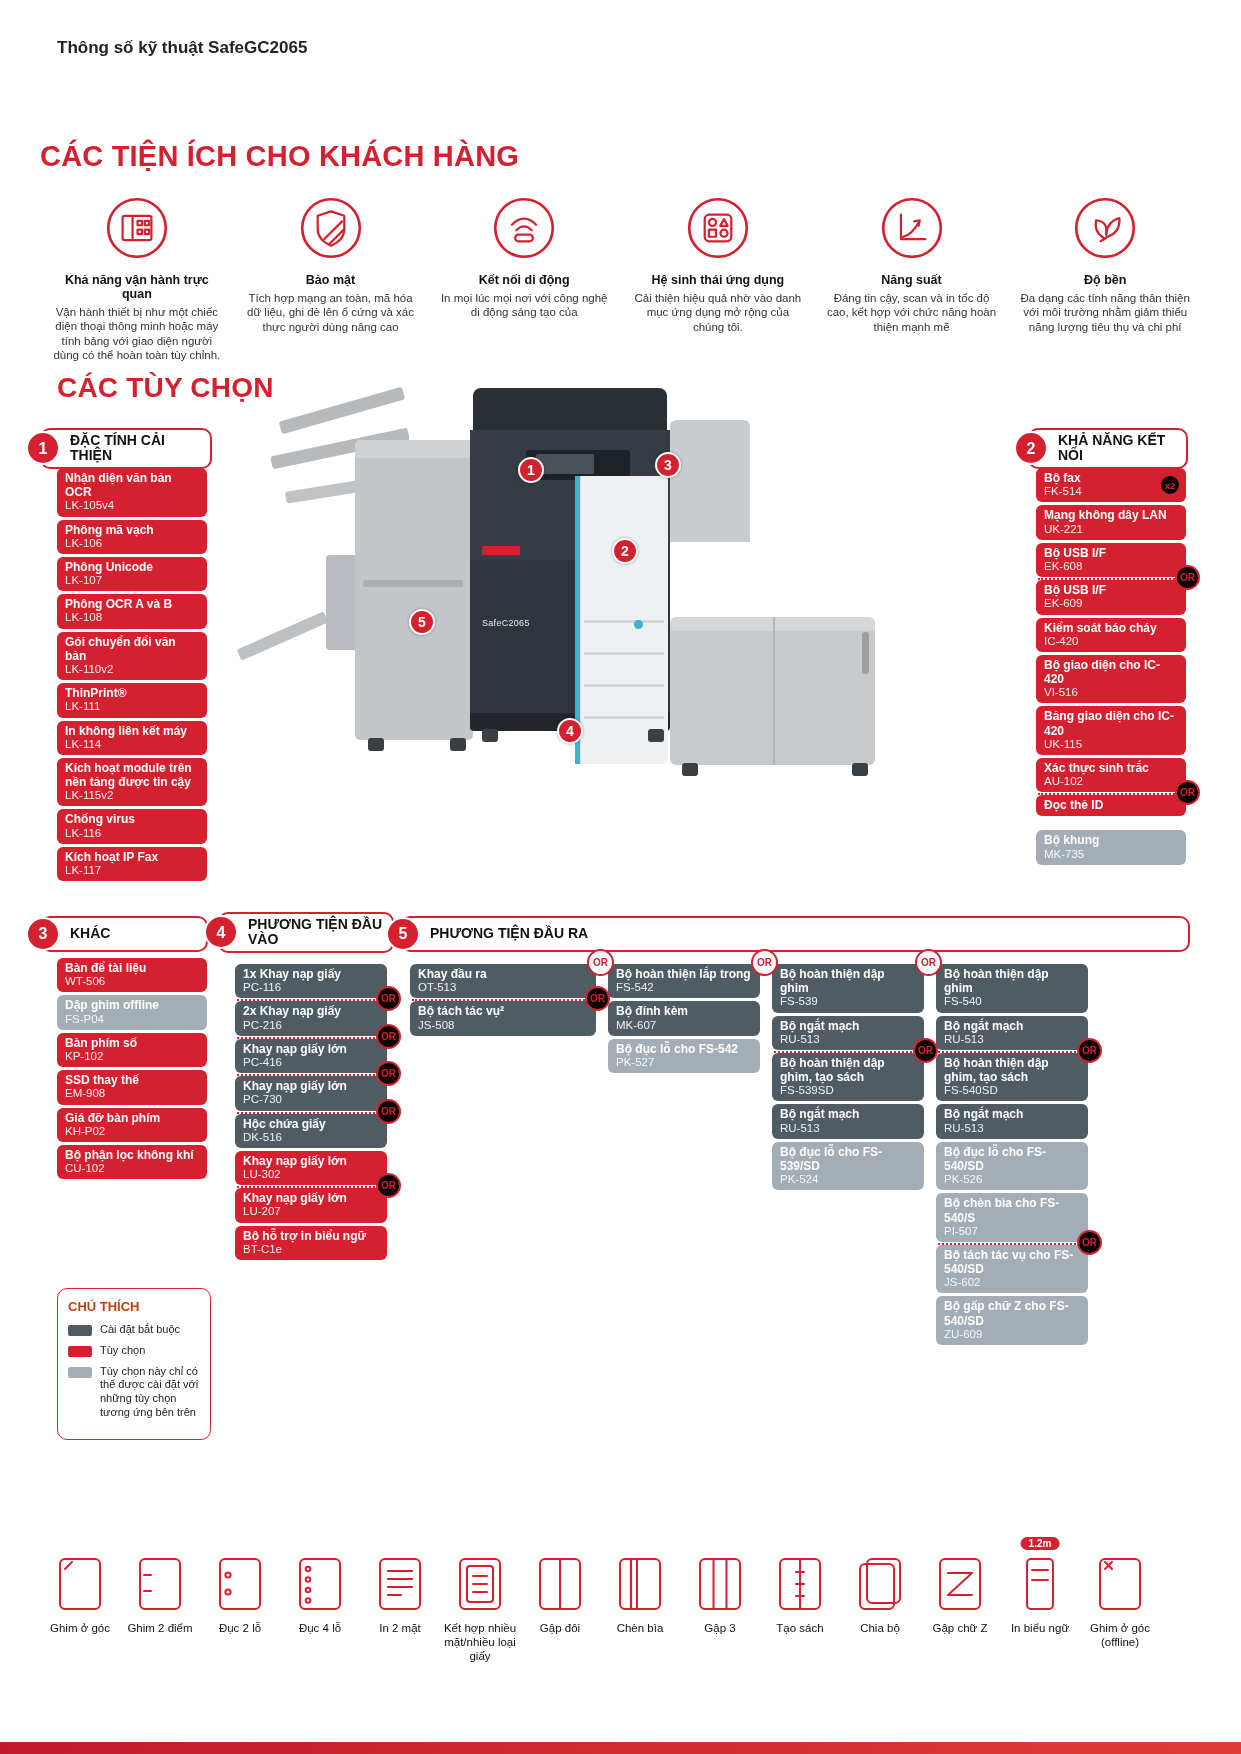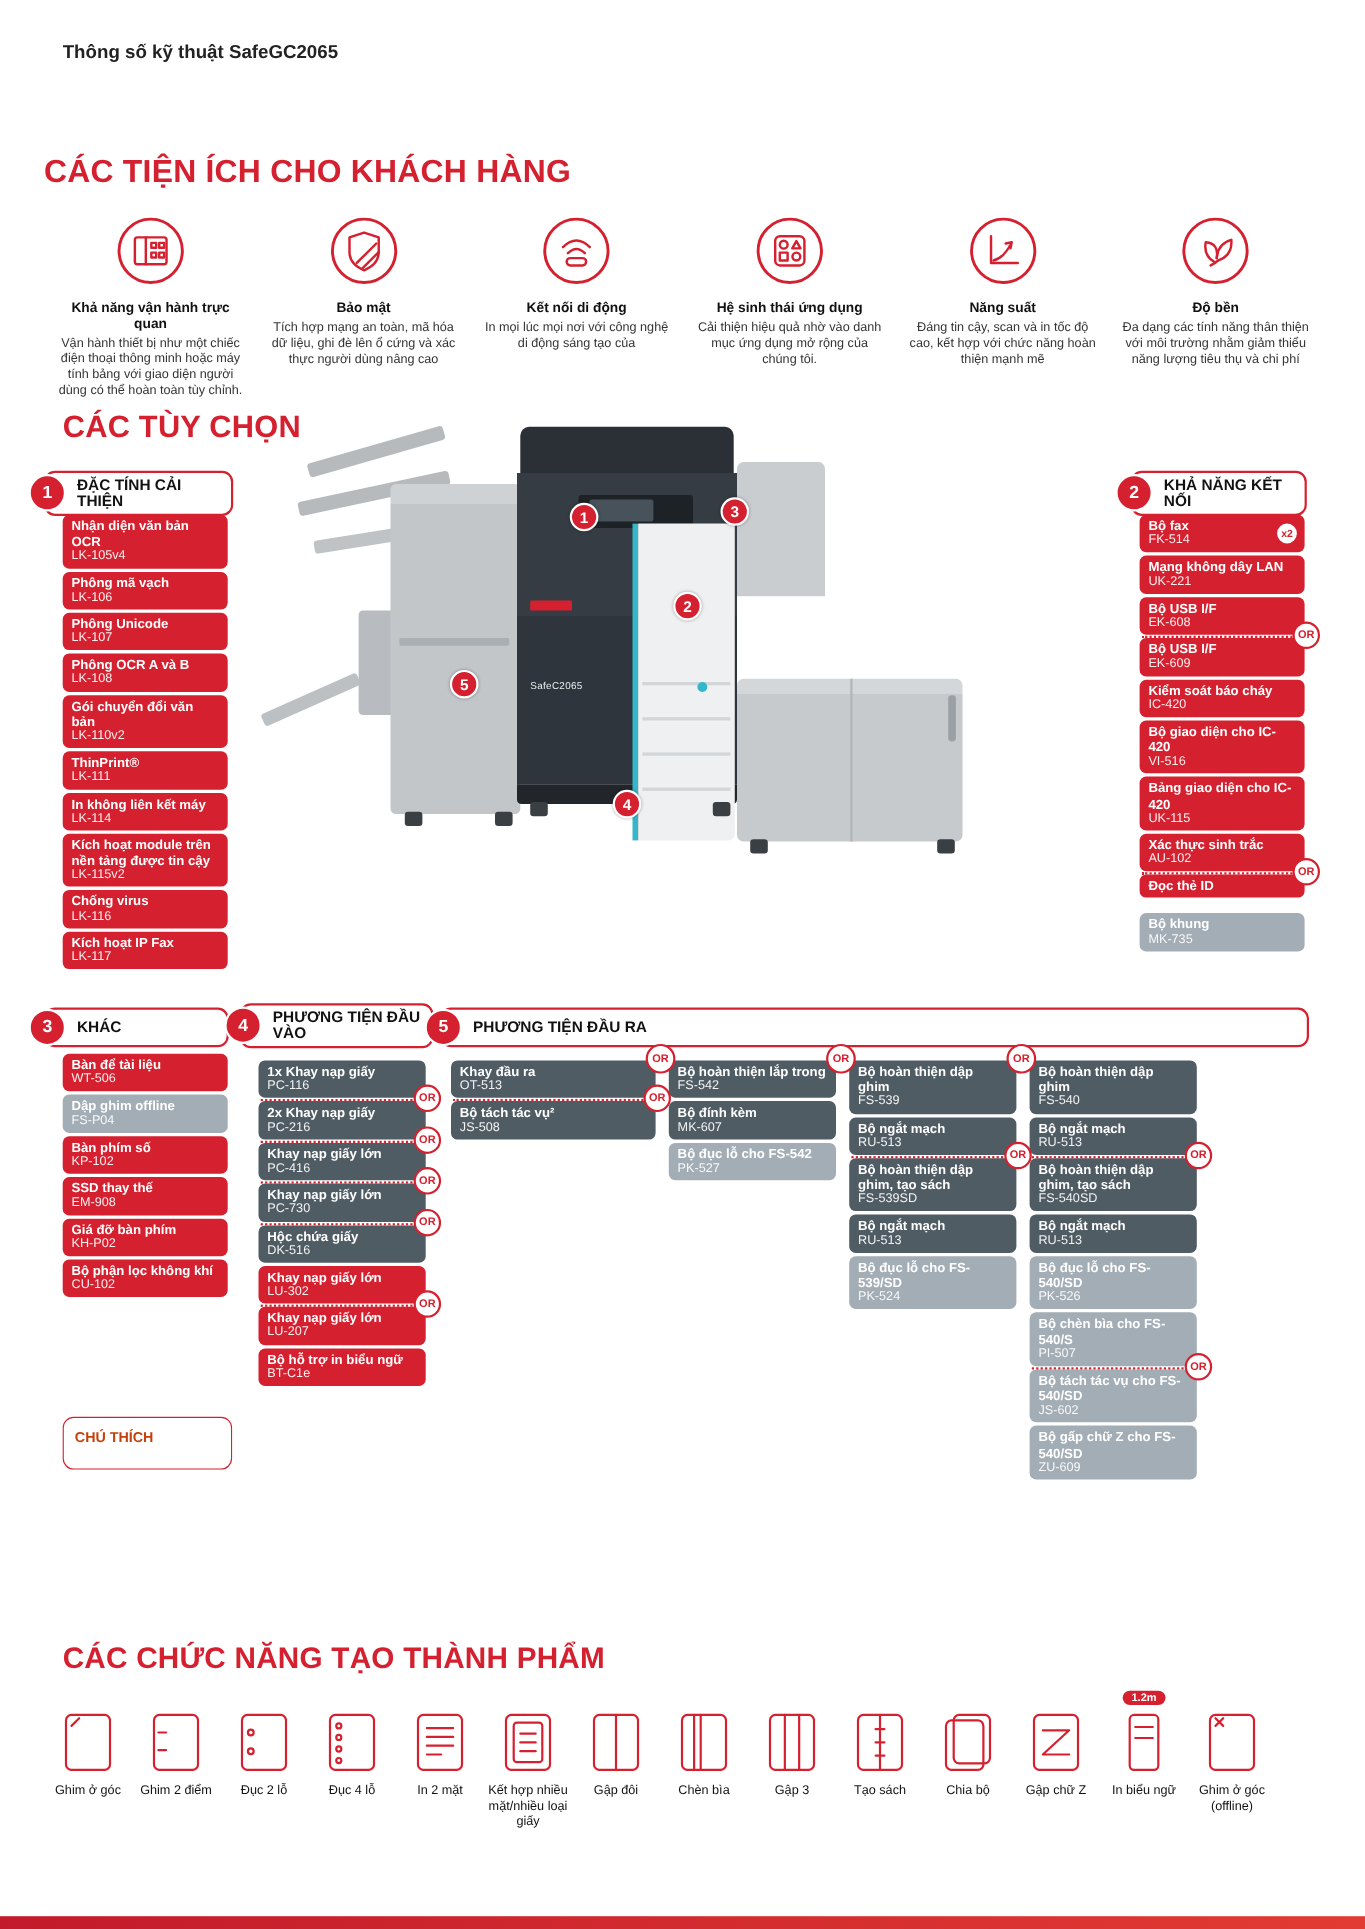"x2" .orb,.x2b { background: #ffffff -> #000000 }
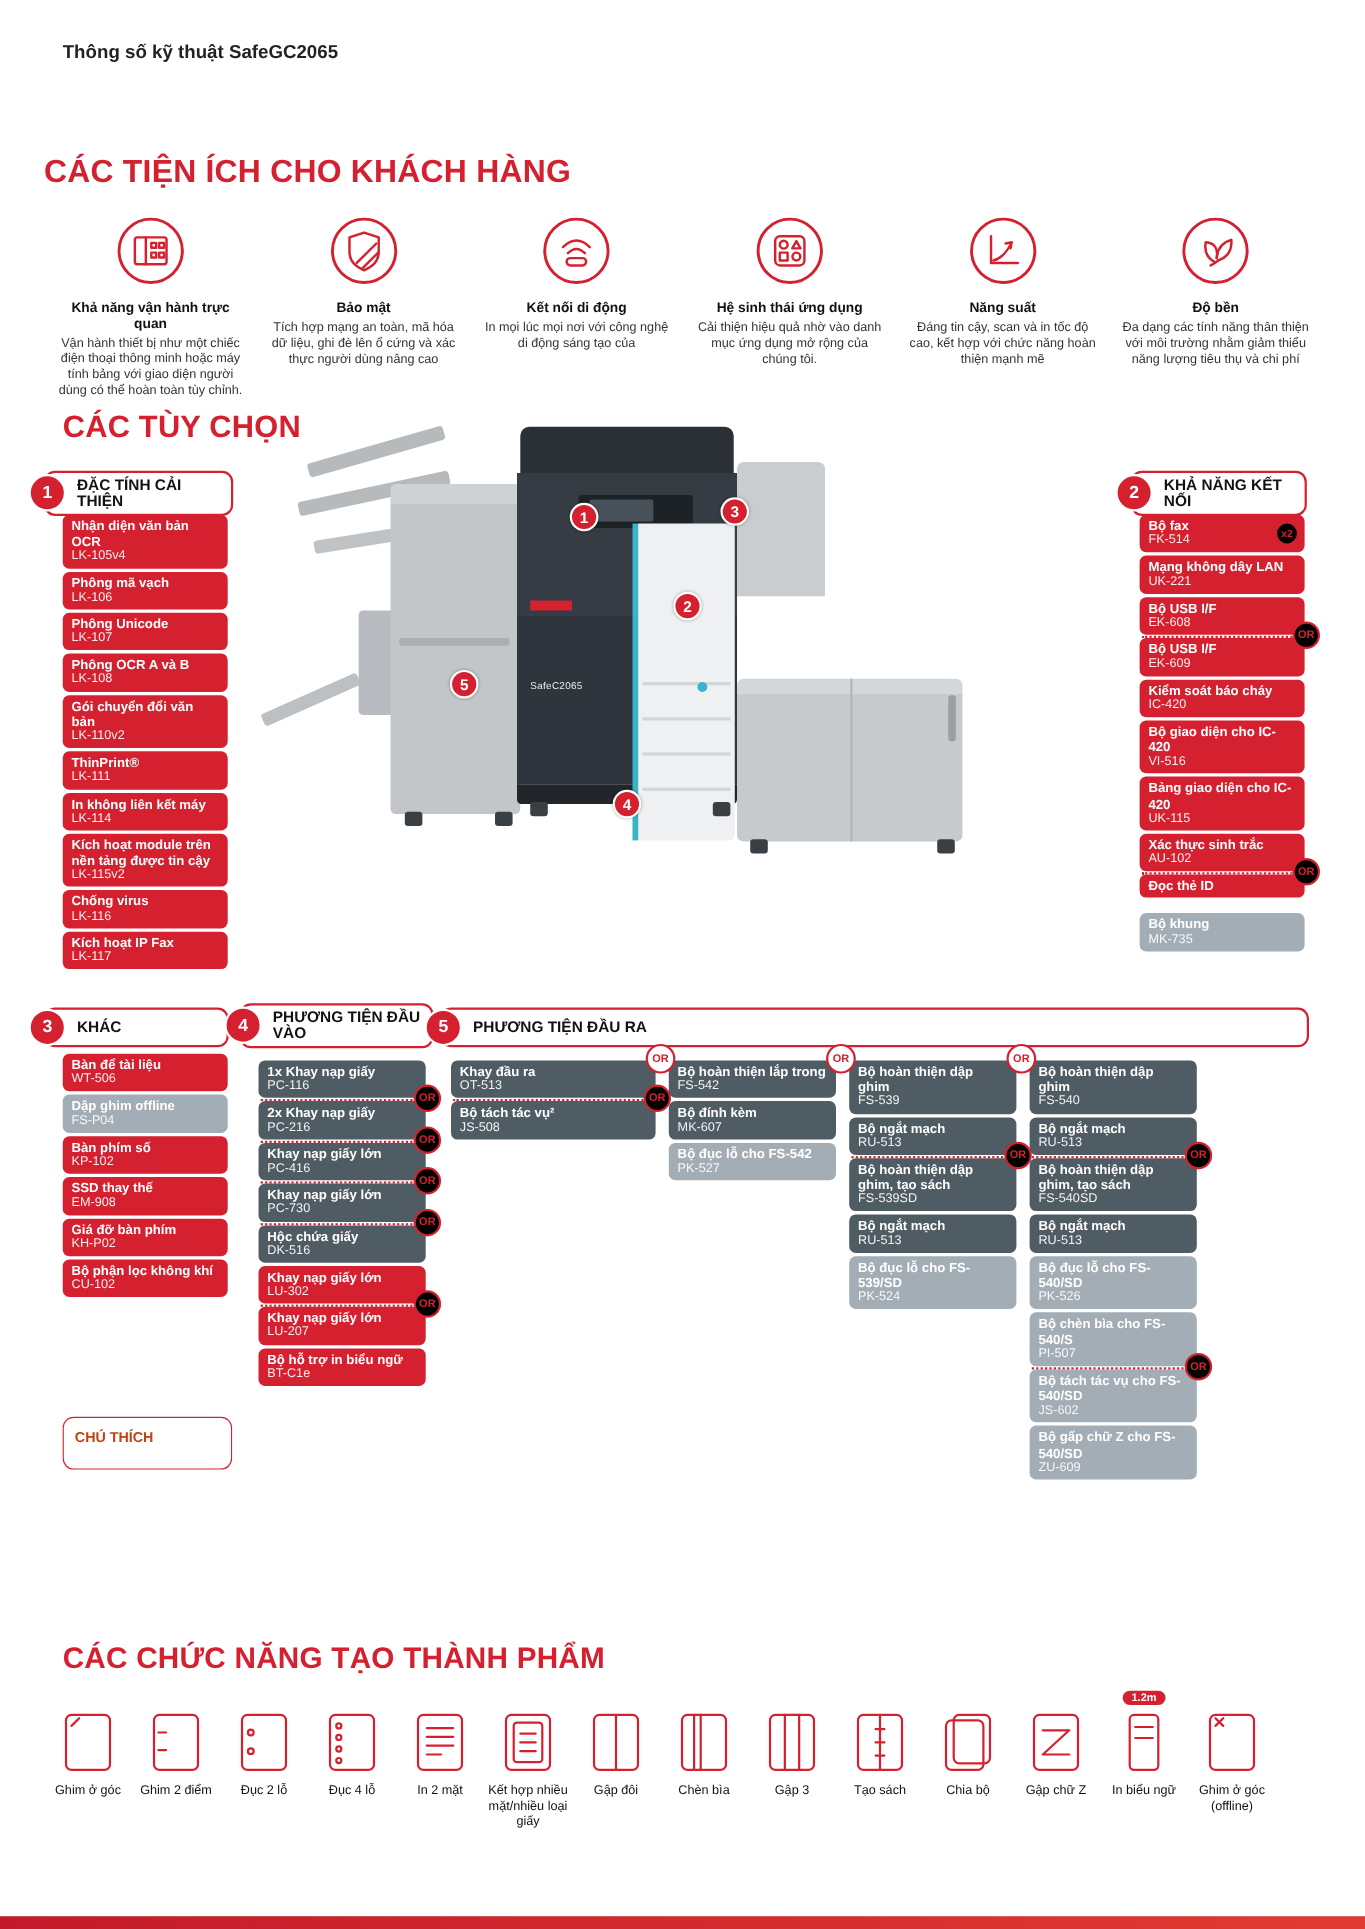"Cài đặt bắt buộc" div { html: none -> <div> <div> <span></span> <span>Cài đặt bắt buộc</span> </div> <div> <span></span> <span>Tùy chọn</span> </div> <div> <span></span> <span>Tùy chọn này chỉ có thể được cài đặt với những tùy chọn tương ứng bên trên</span> </div> </div> }
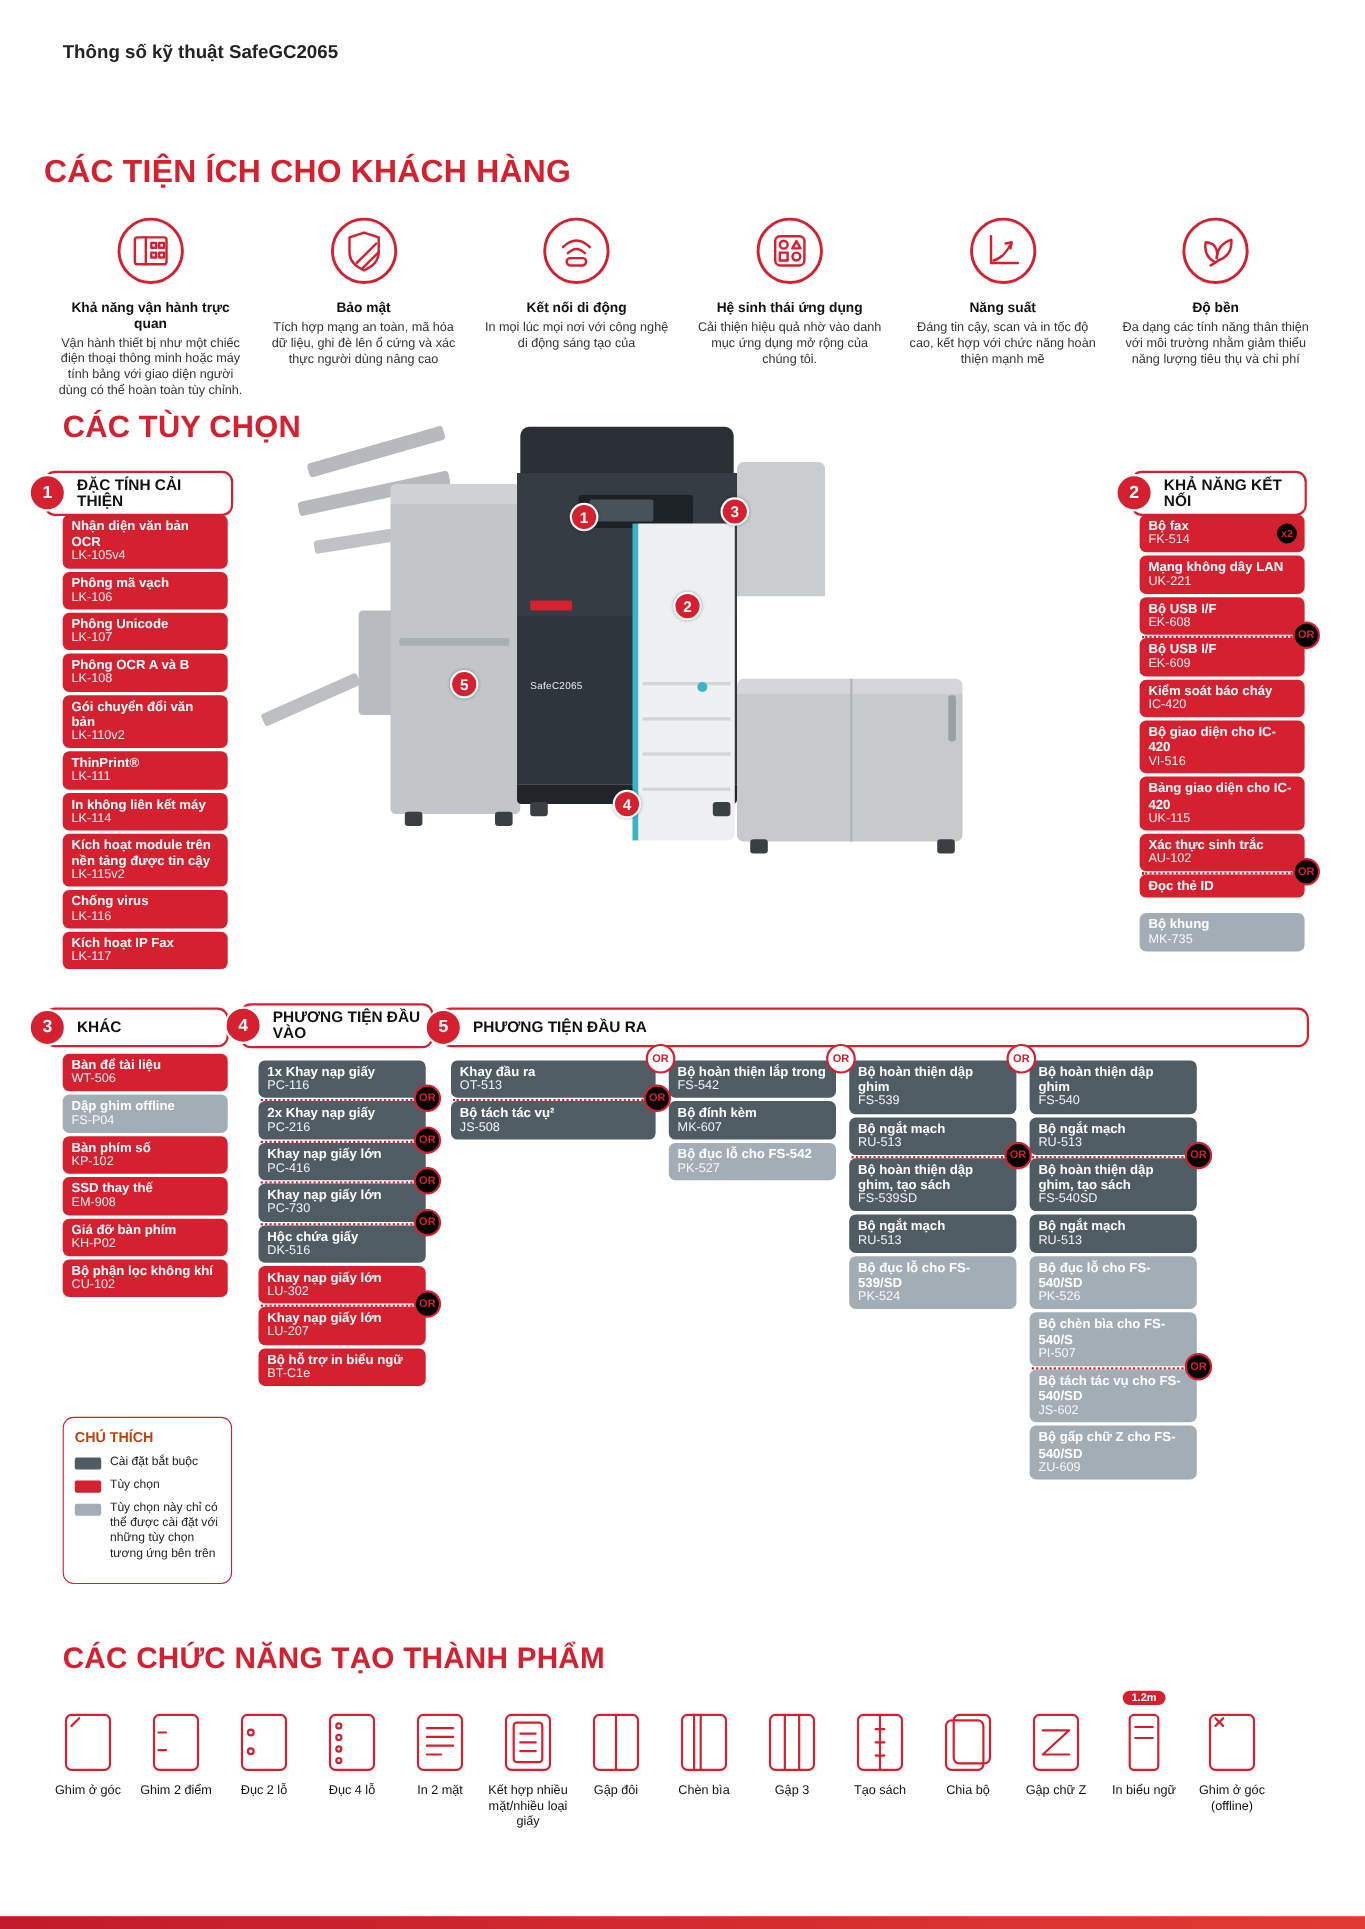"CÁC CHỨC NĂNG TẠO THÀNH" div.red-heading { html: <div>CÁC CHỨC NĂNG TẠO THÀNH PHẨM</div> -> none }
